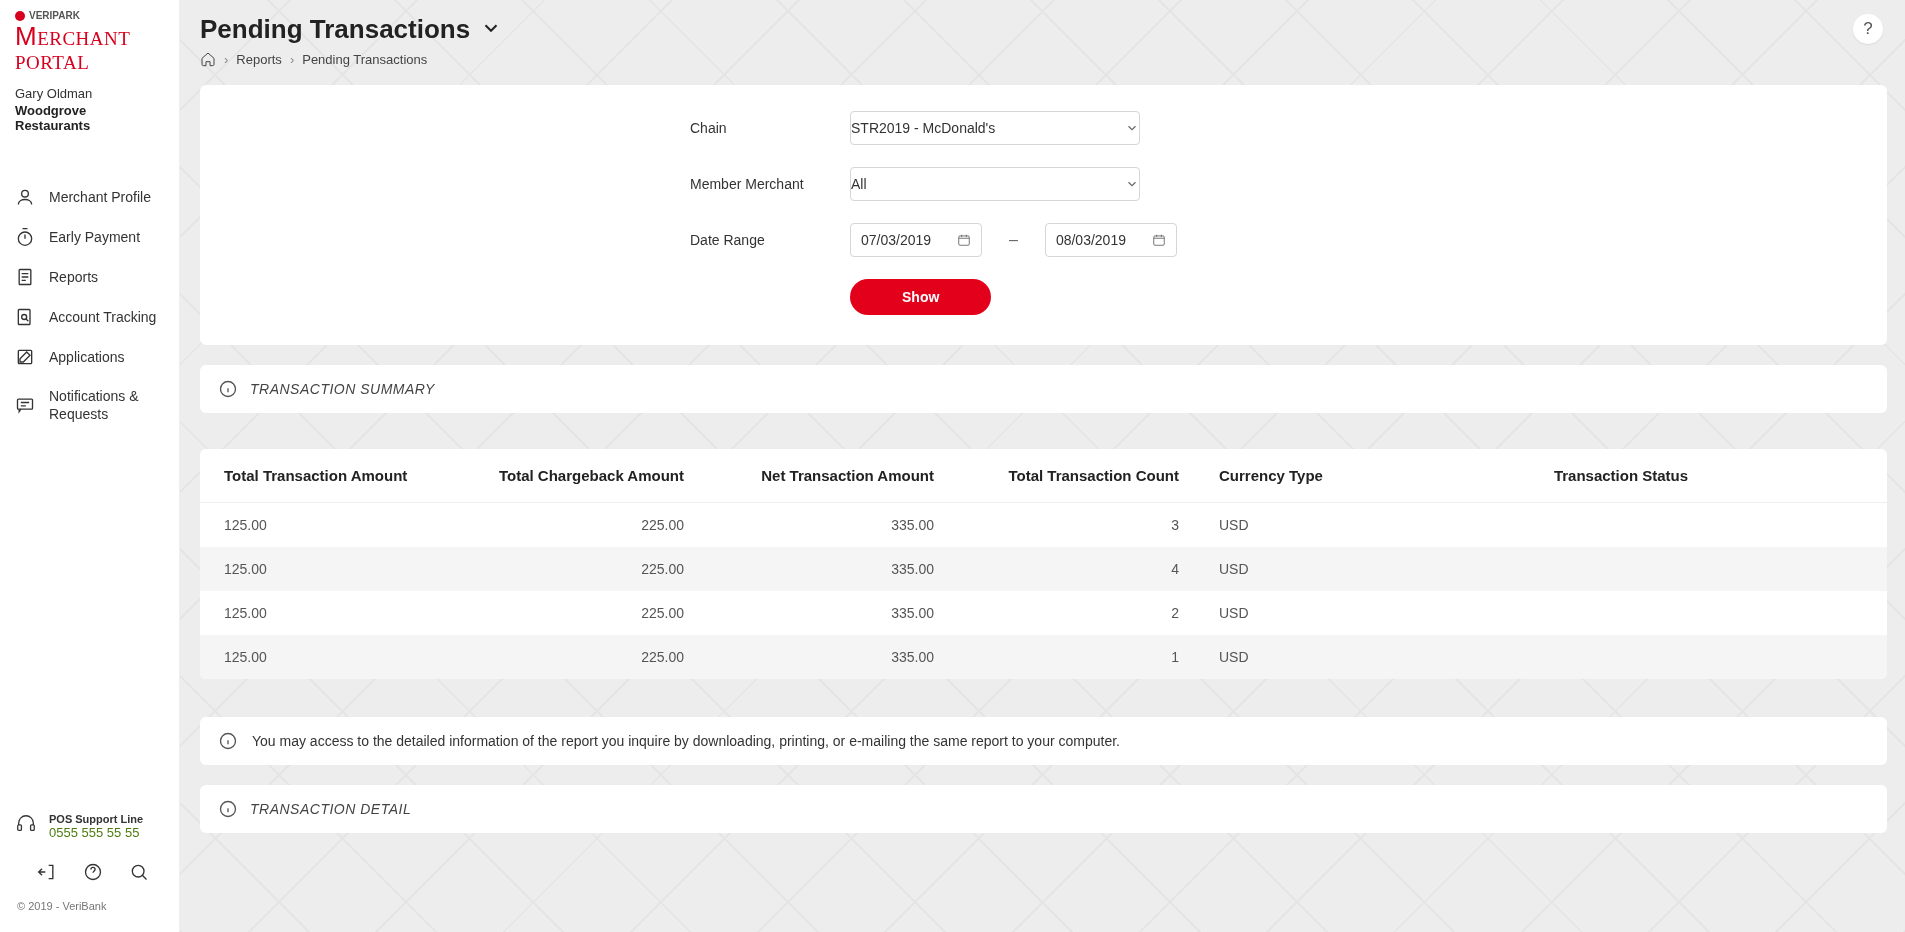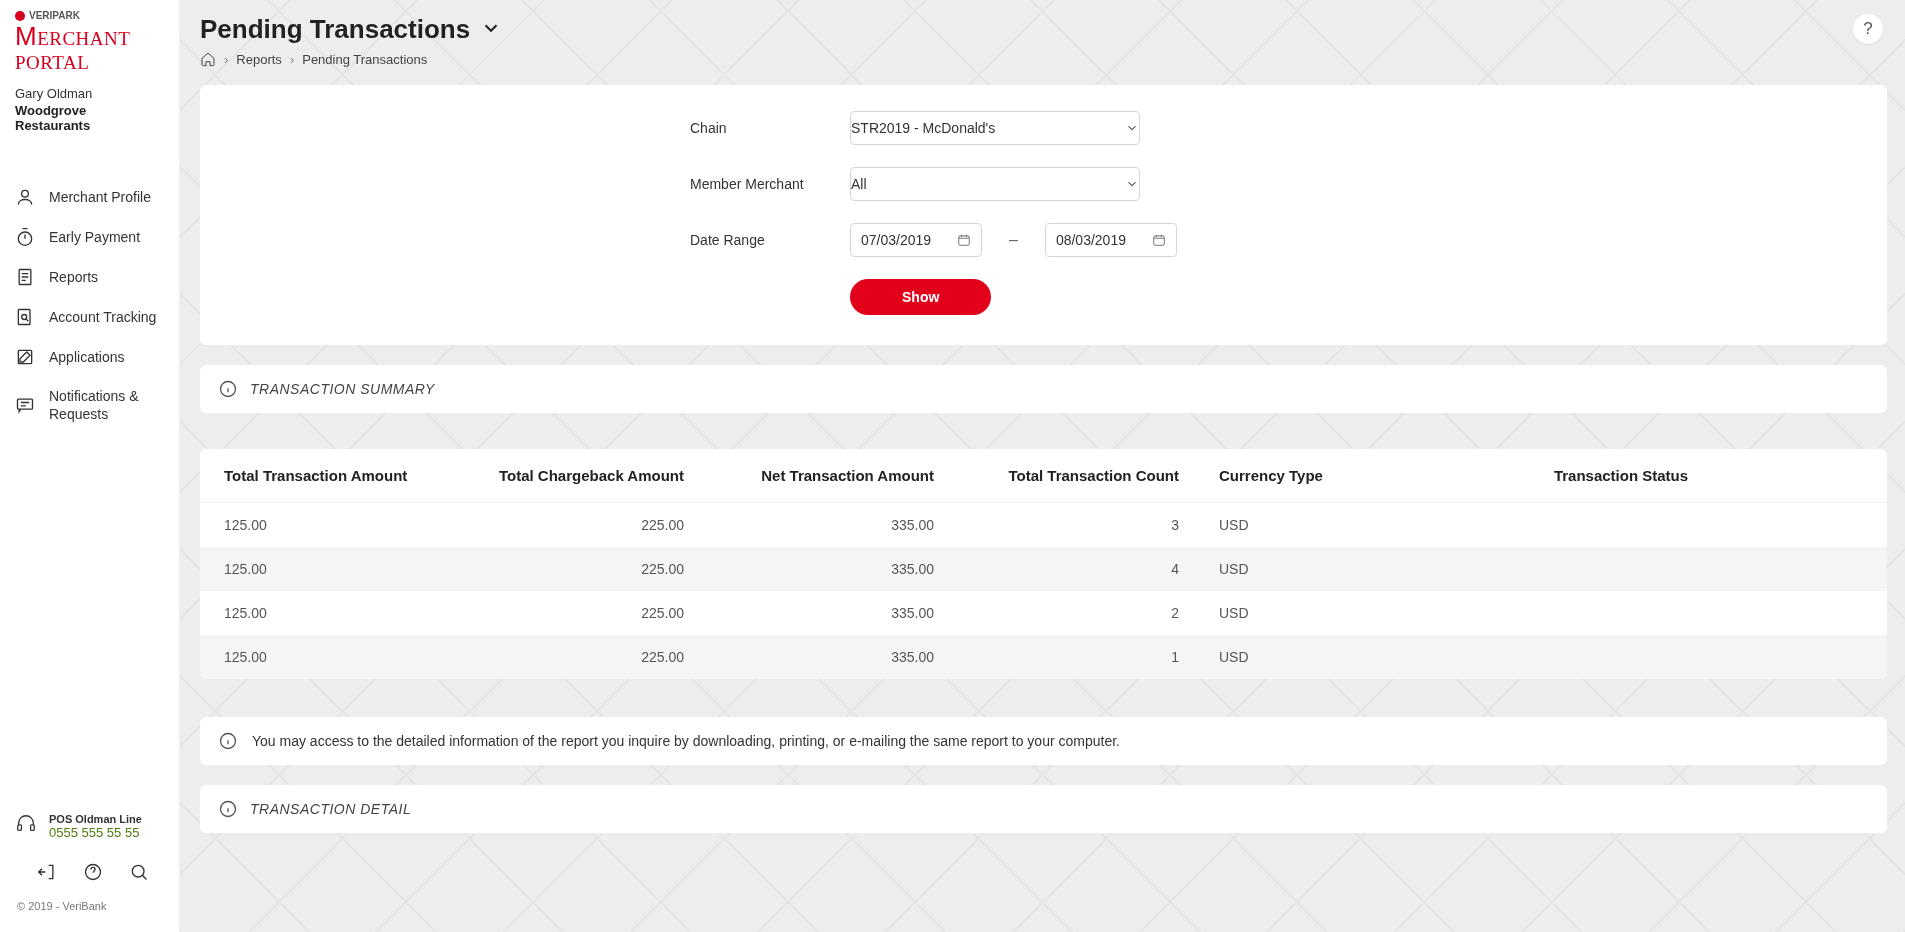"POS Oldman Line" div.support-label { text: Oldman -> Support }
